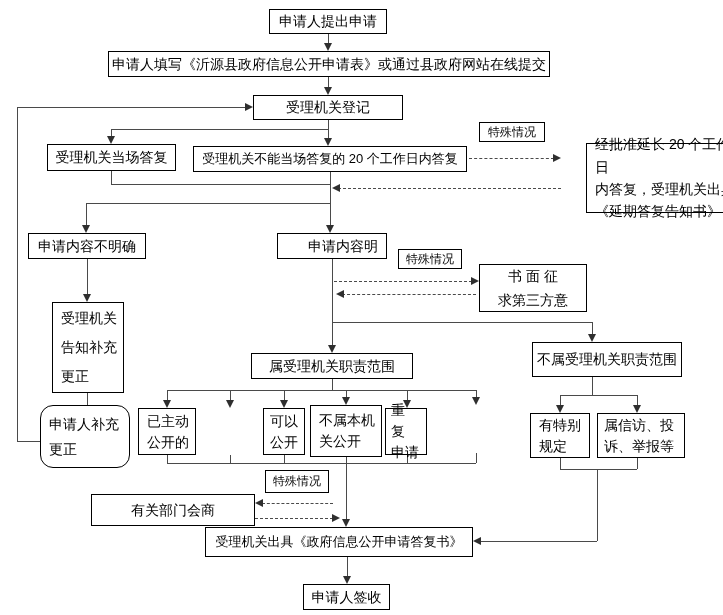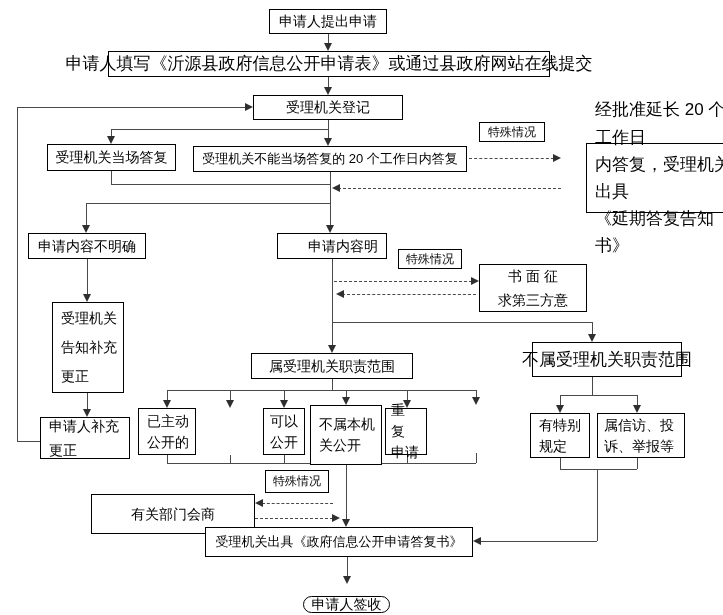"申请人填写《沂源县政府信息公开申请表》或通过县政府网站在线提交" .f135 { font-size: 17px -> 14px }
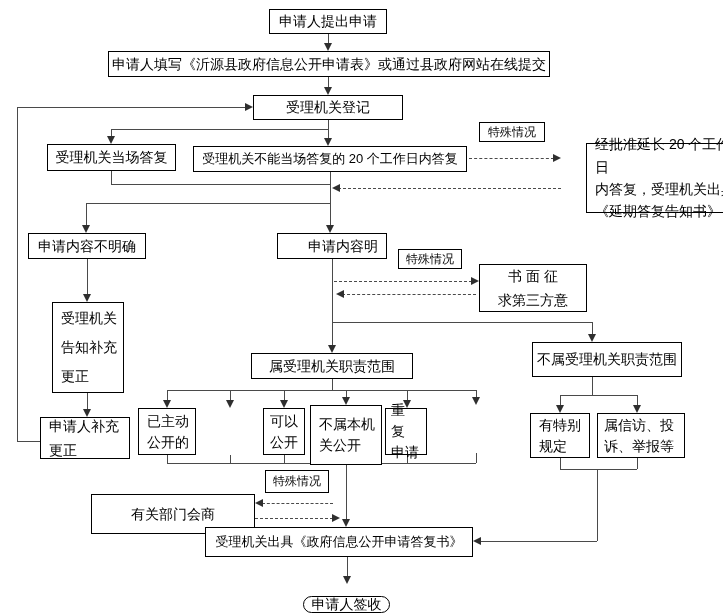"申请人补充" div.node { border-radius: none -> 13px; height: 42px -> 63px; top: 417px -> 405px }
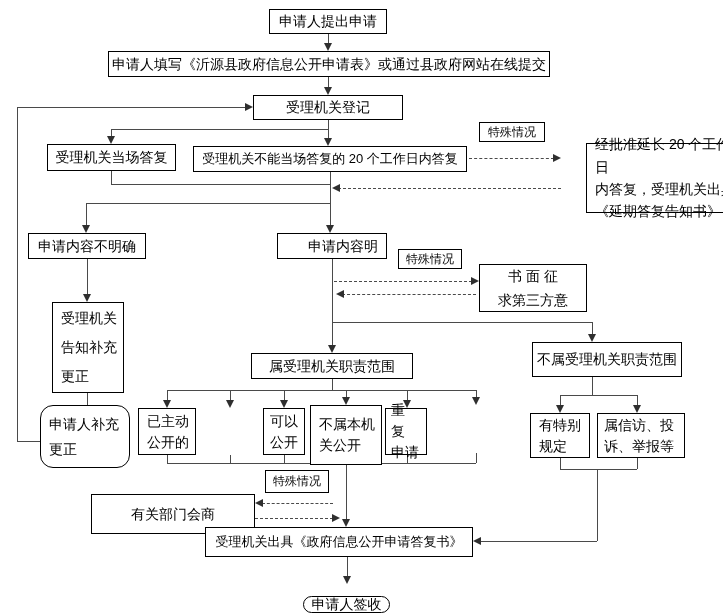"不属本机" div.node { height: 60px -> 52px }
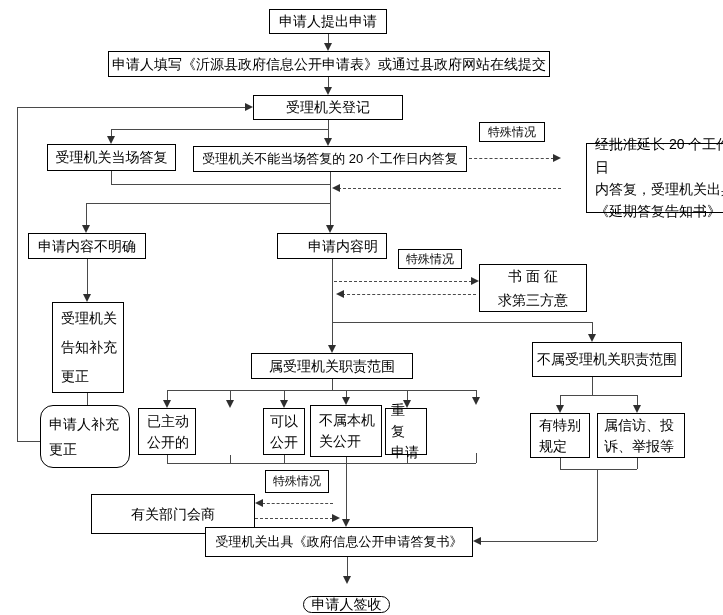"有关部门会商" div.node { height: 40px -> 32px }
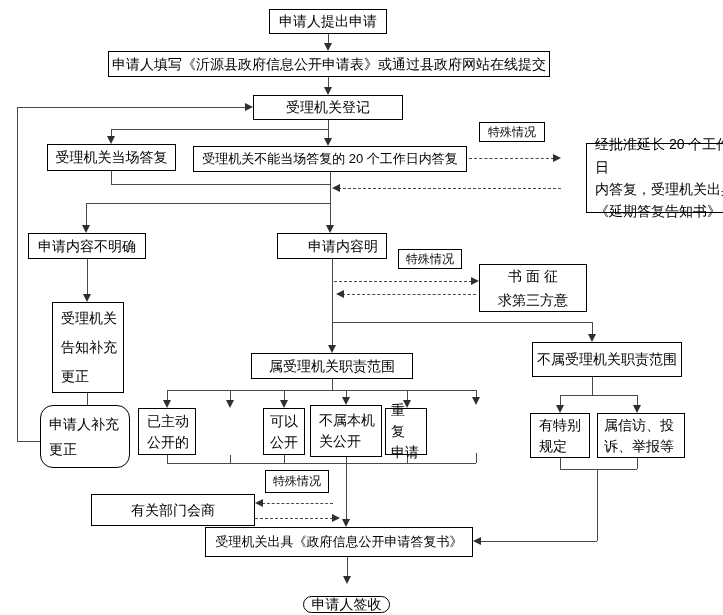"申请人签收" div.node { border-radius: 12px -> none; height: 17px -> 26px; top: 596px -> 584px }
